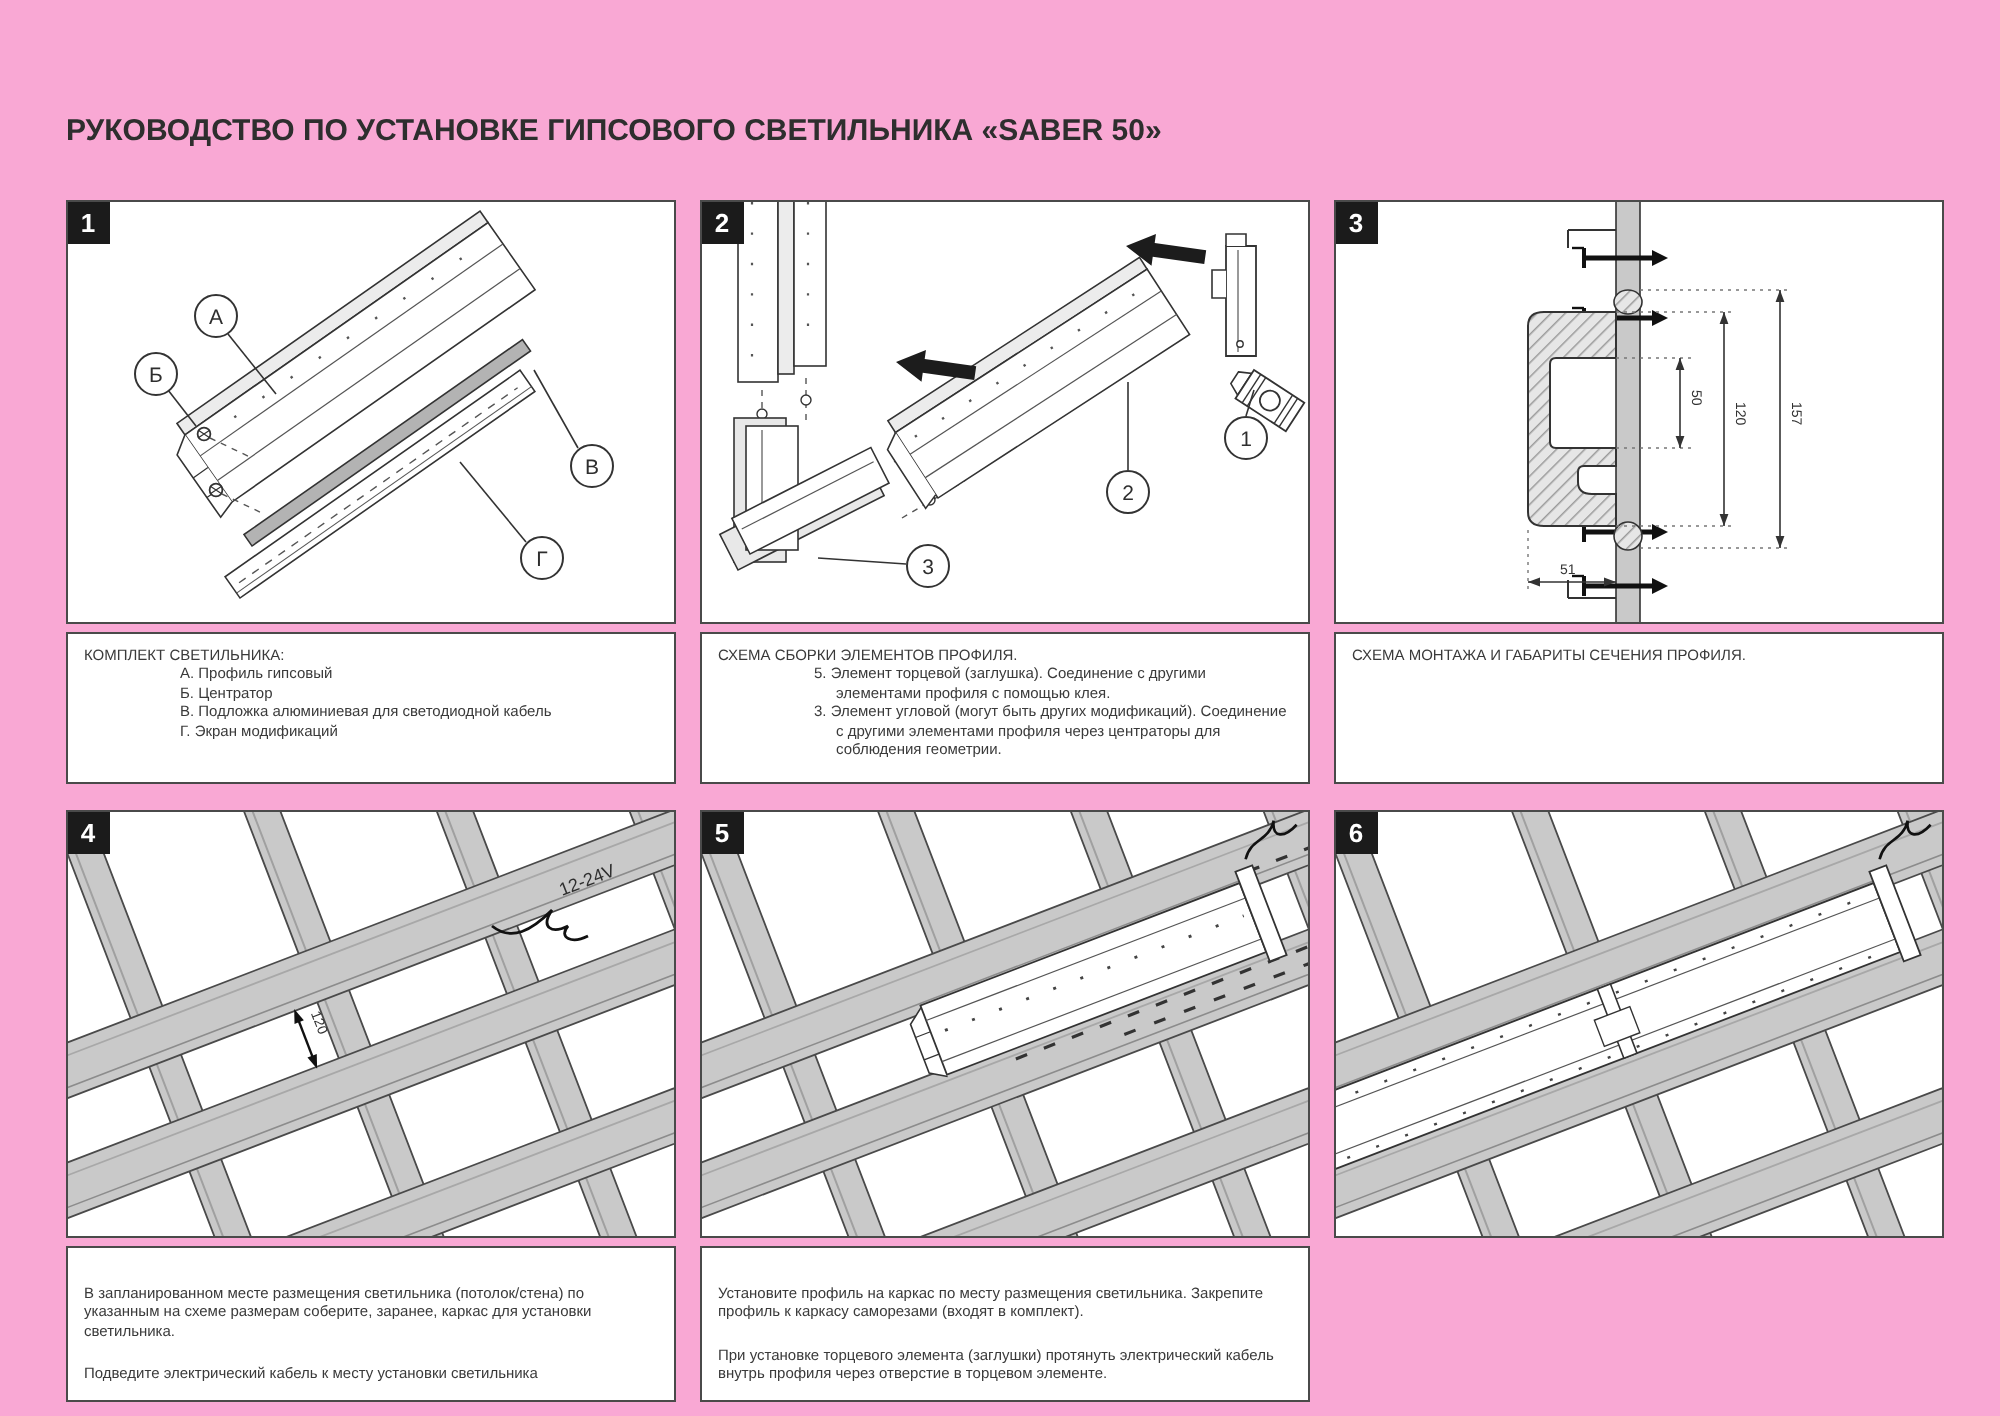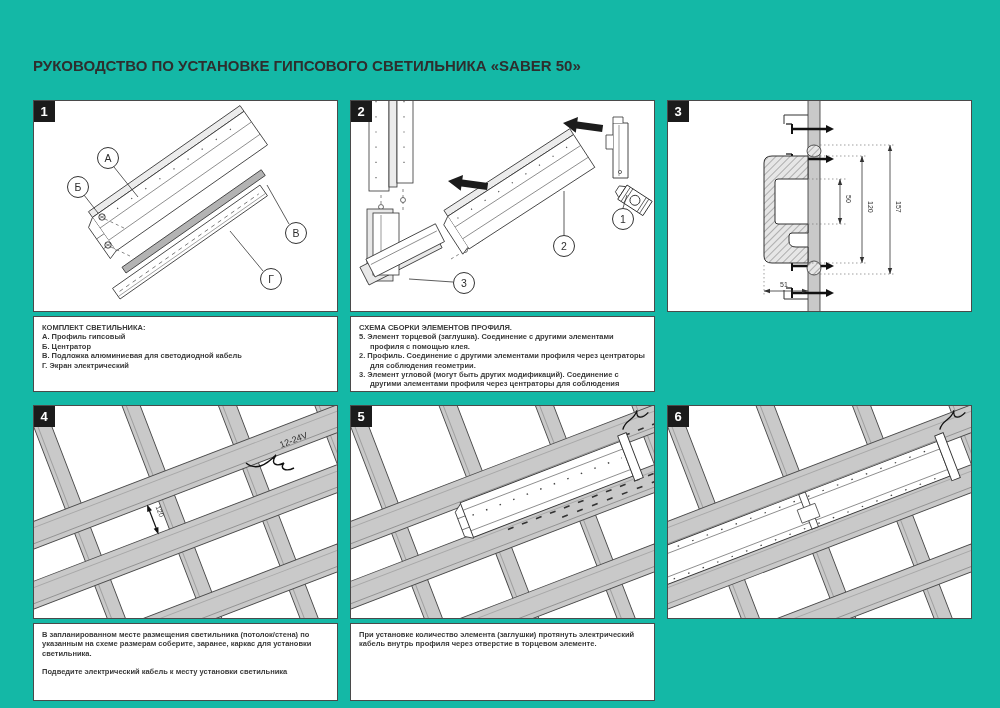"РУКОВОДСТВО ПО УСТАНОВКЕ ГИПСОВОГО" .page { background: #14b8a6 -> #f9a8d4 }
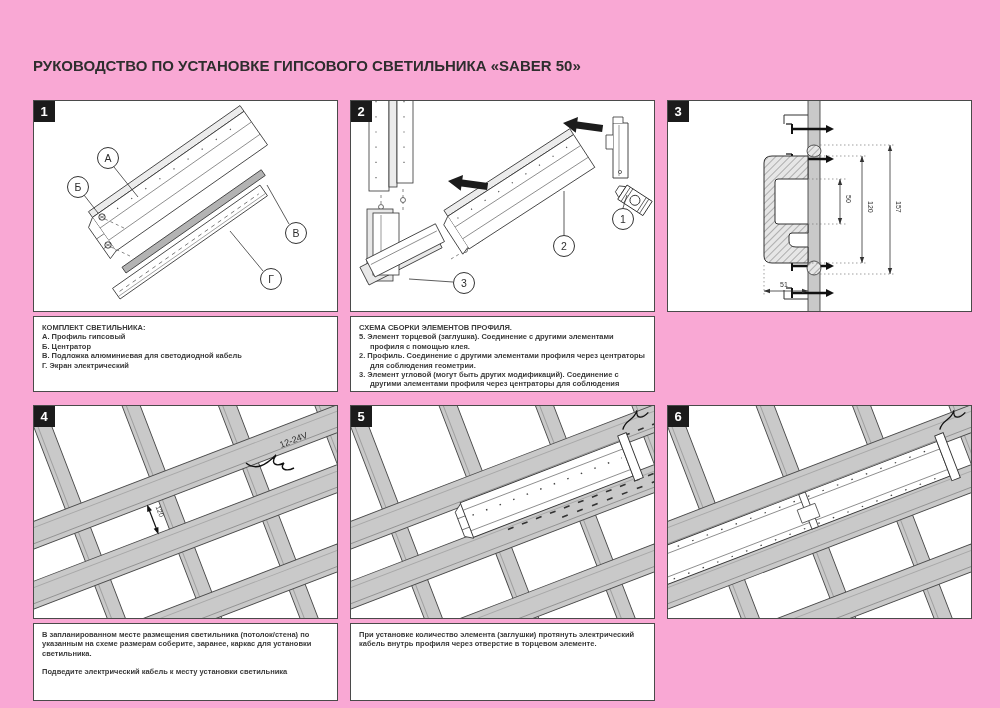"КОМПЛЕКТ СВЕТИЛЬНИКА:" .caption { font-weight: bold -> none }
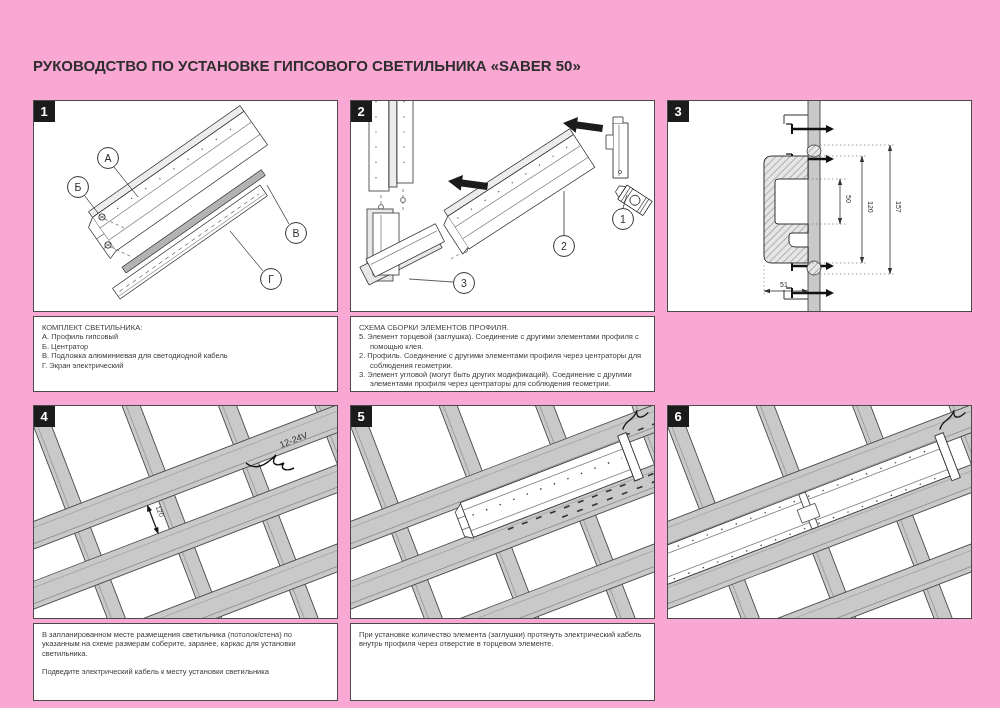"СХЕМА МОНТАЖА И ГАБАРИТЫ СЕЧЕНИЯ" div.caption { html: none -> <div> <div>СХЕМА МОНТАЖА И ГАБАРИТЫ СЕЧЕНИЯ ПРОФИЛЯ.</div> </div> }
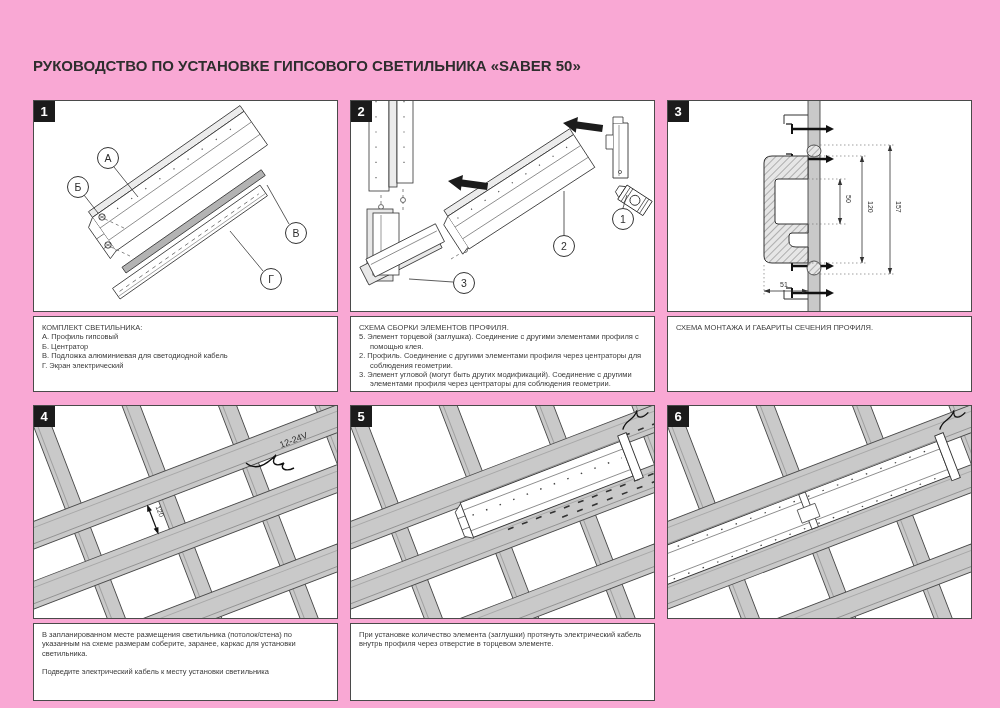"А. Профиль гипсовый" .citem { margin-left: none -> 48px }
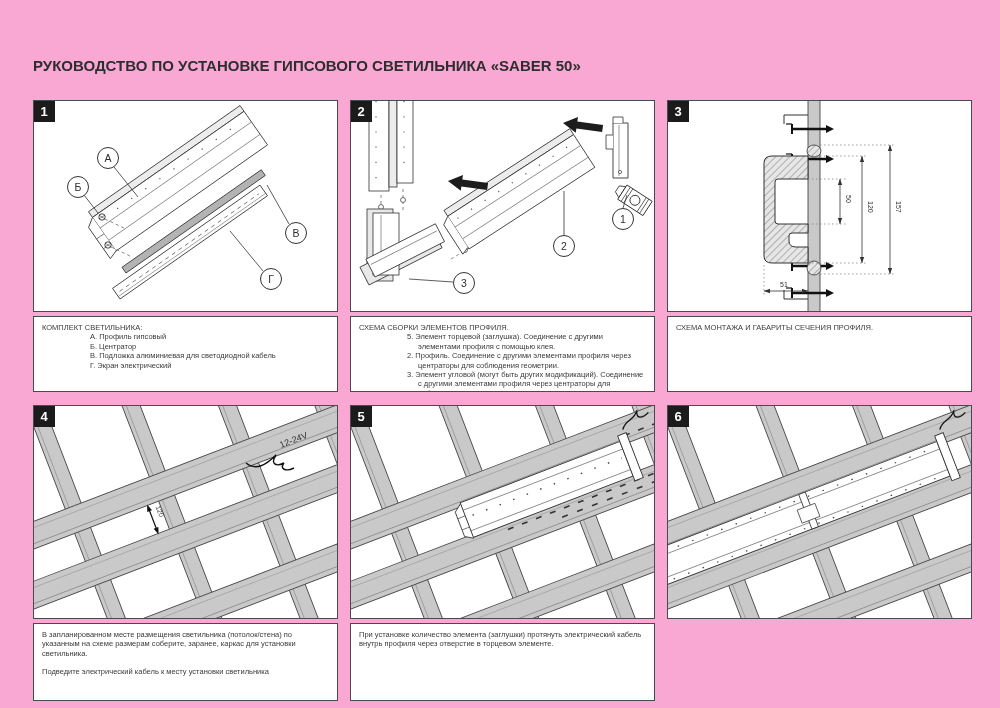"2. Профиль. Соединение с другими" div.citem { html: <div>2. Профиль. Соединение с другими элементами профиля через центраторы для соблюдения геометрии.</div> -> none }
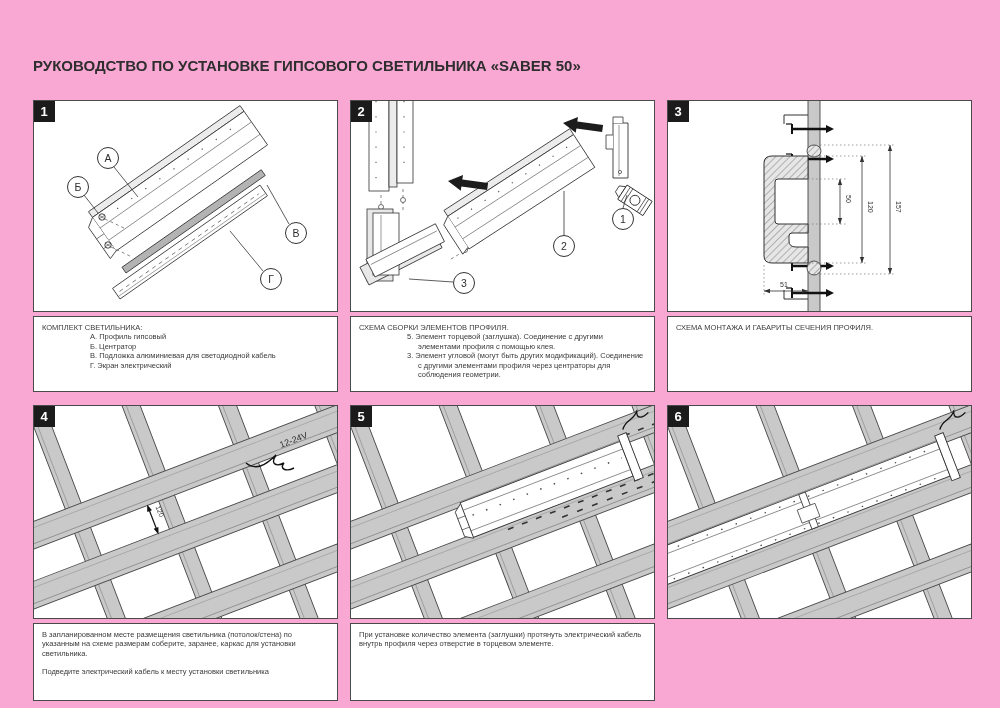"Г. Экран электрический" div.citem { text: электрический -> модификаций }
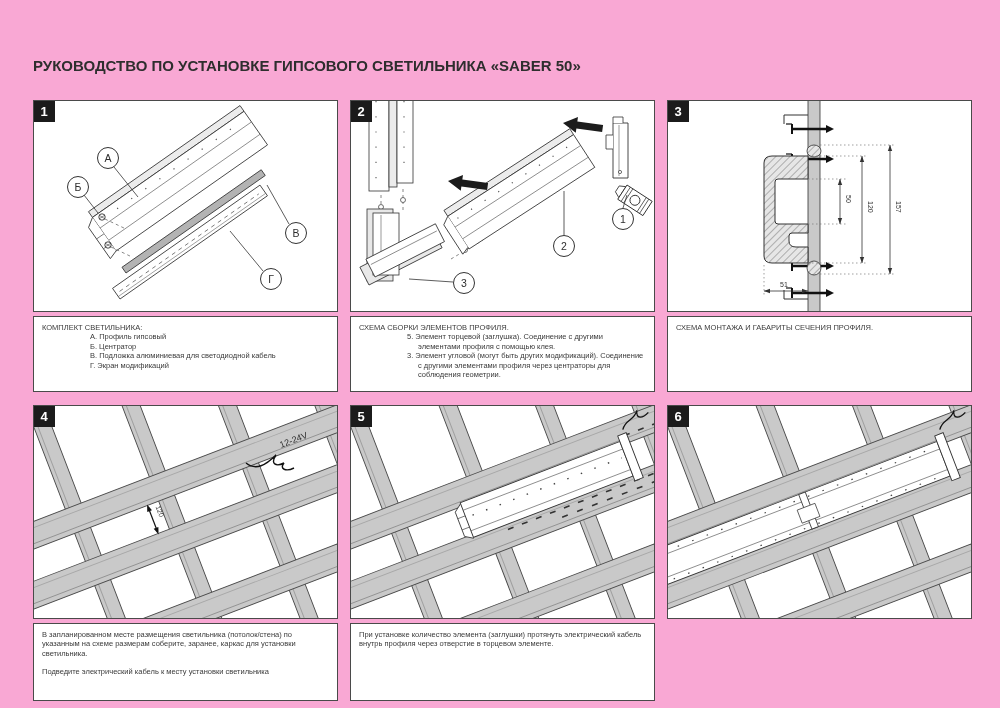"В запланированном месте размещения" .caption p { margin: 0 0 9px 0 -> 12px 0 9px 0 }
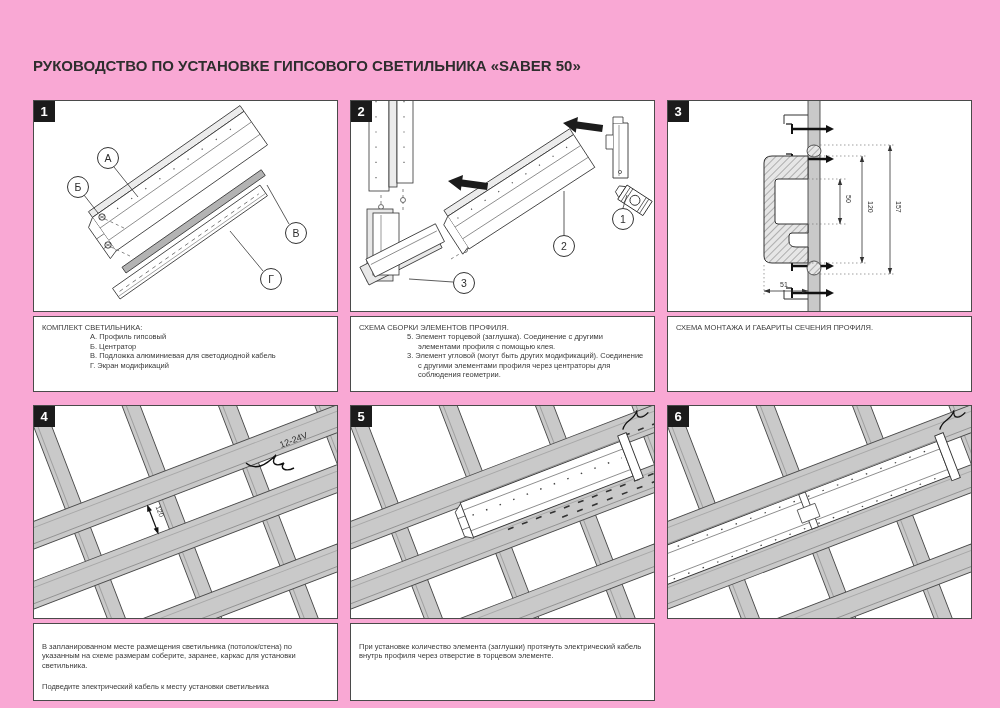"Установите профиль на каркас по" p { html: none -> <p>Установите профиль на каркас по месту размещения светильника. Закрепите профиль к каркасу саморезами (входят в комплект).</p> }
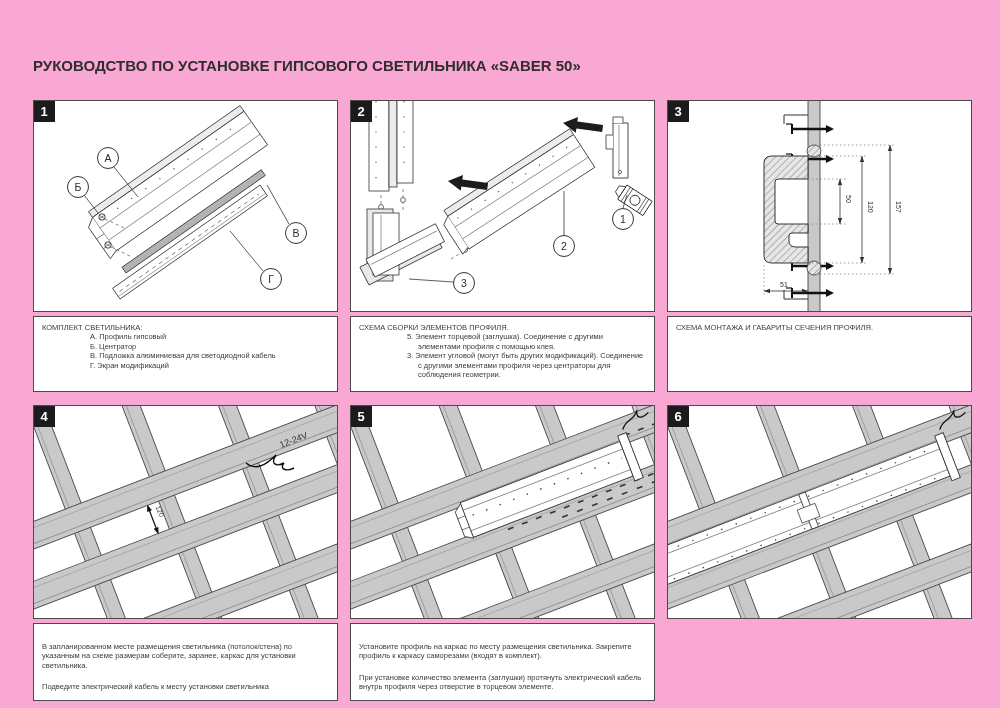"При установке количество элемента" p { text: количество -> торцевого }
